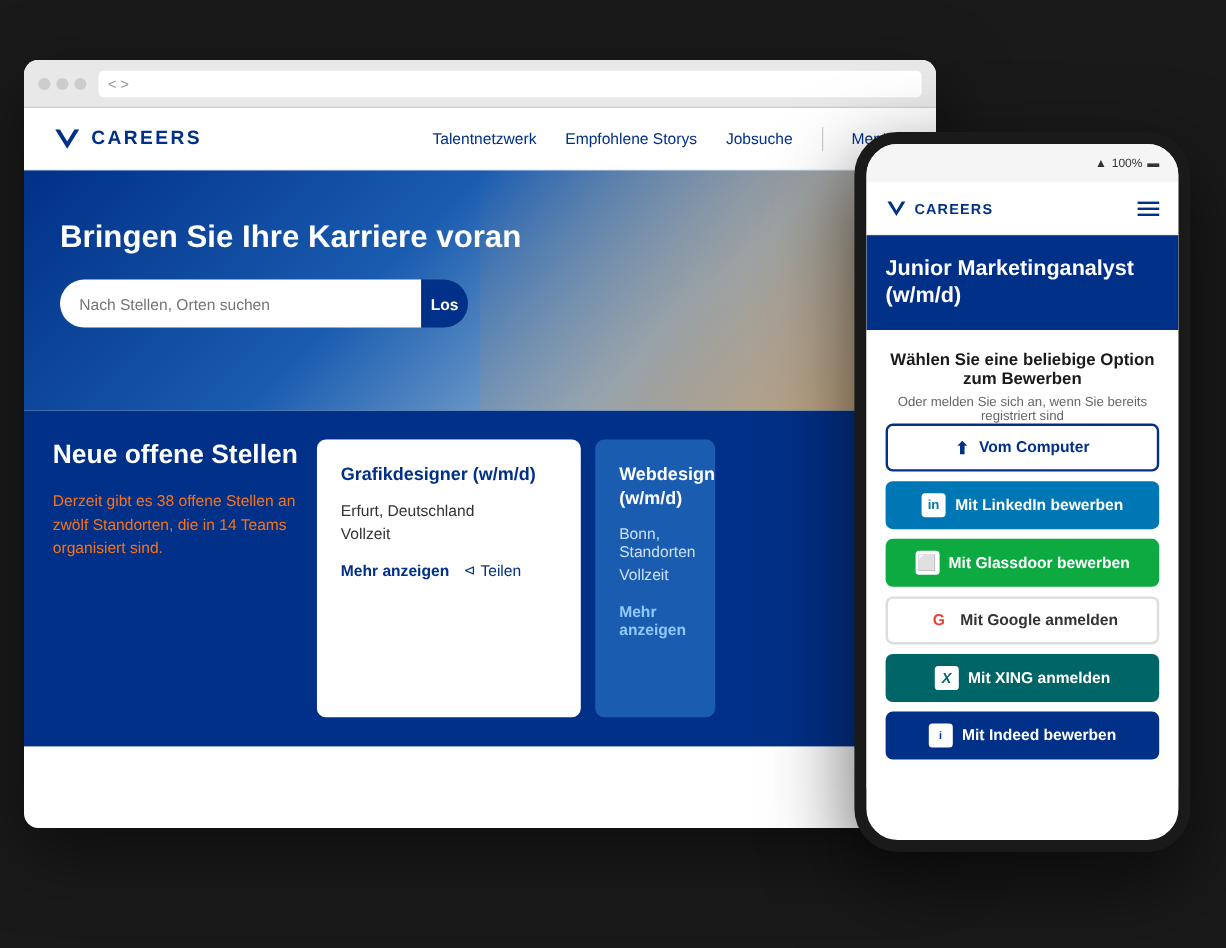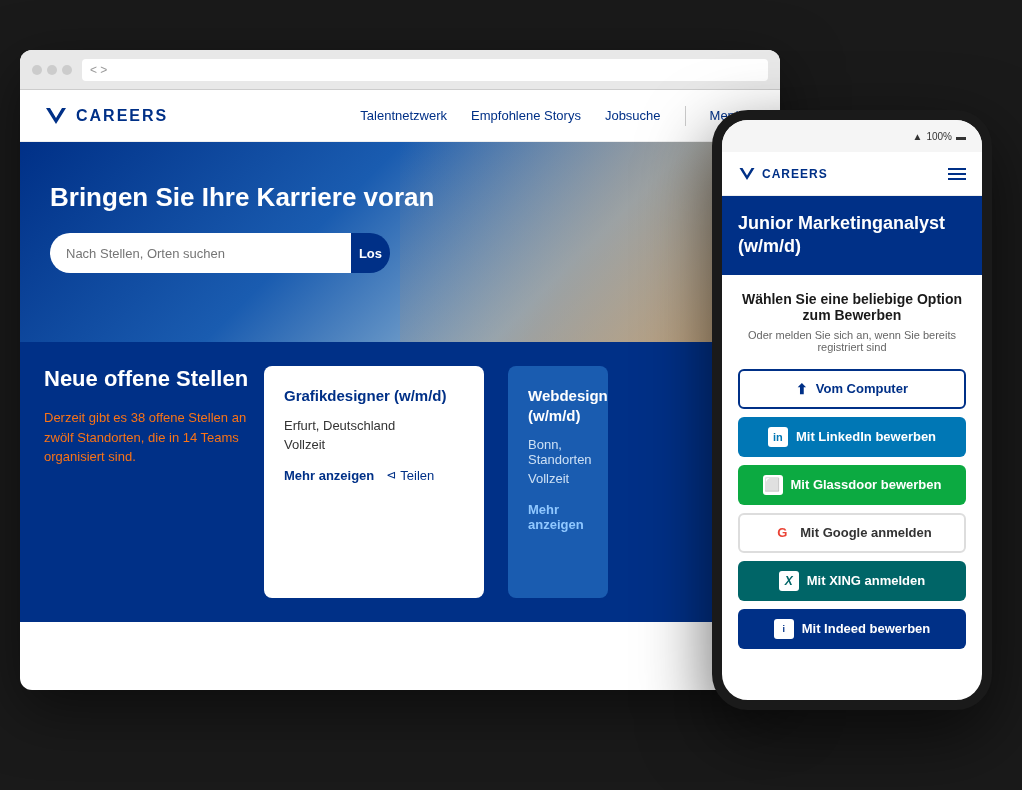"Oder melden Sie sich an," .apply-subtext { margin-bottom: 16px -> none }
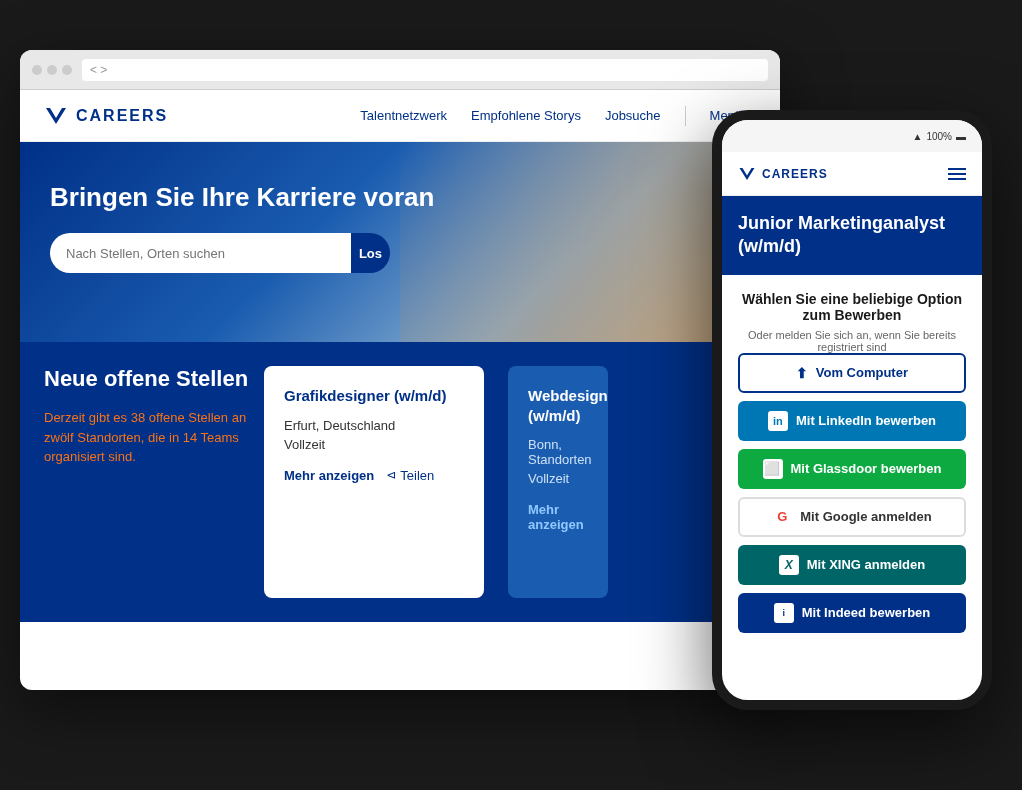"Grafikdesigner (w/m/d)" .job-cards { gap: 24px -> 12px }
